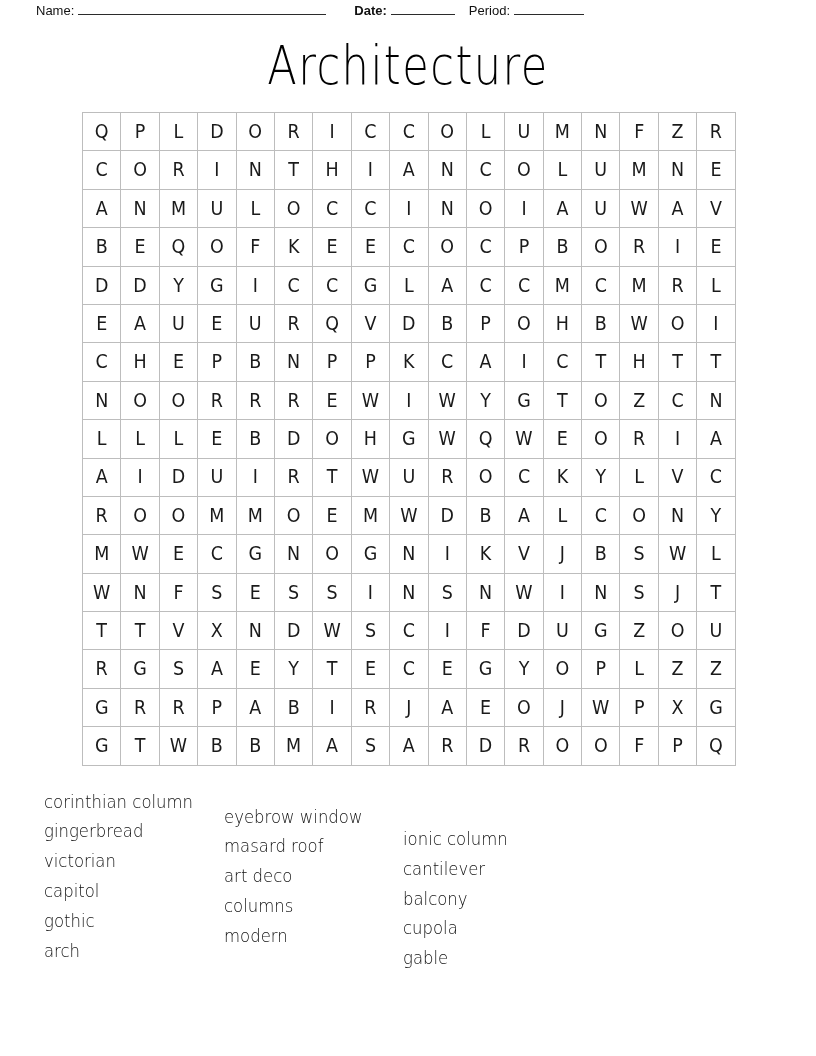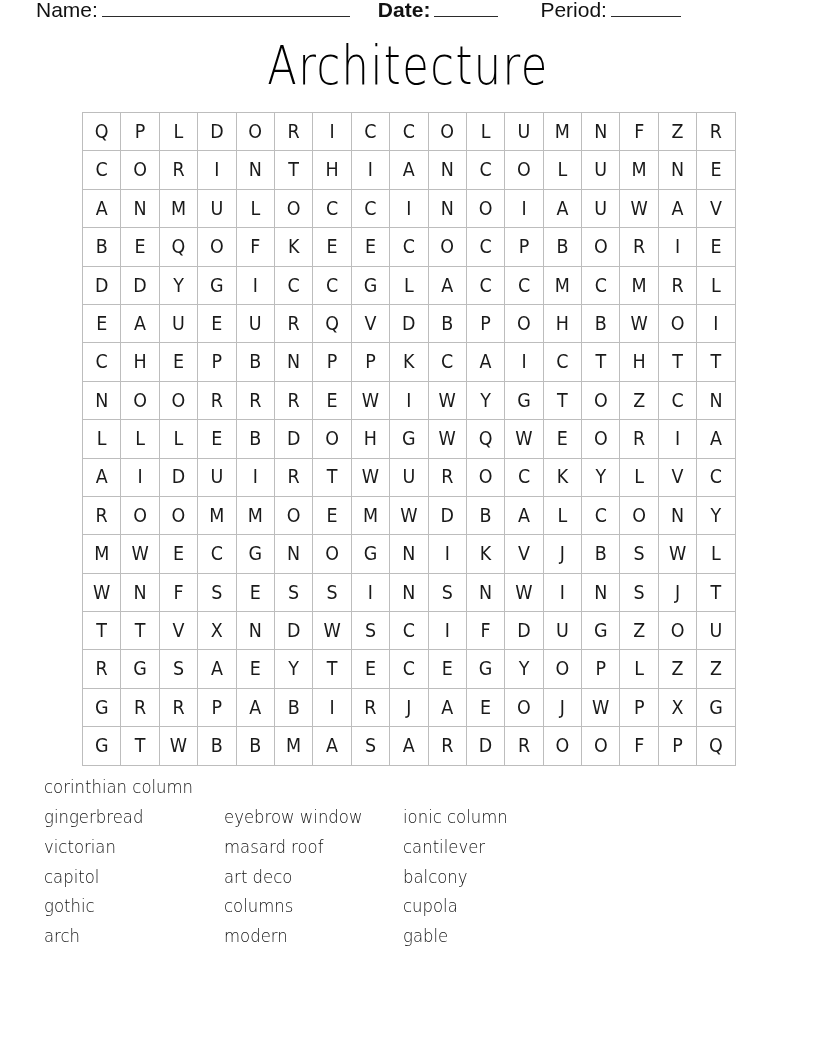"Name:" .field-label { font-size: 21px -> 13px }
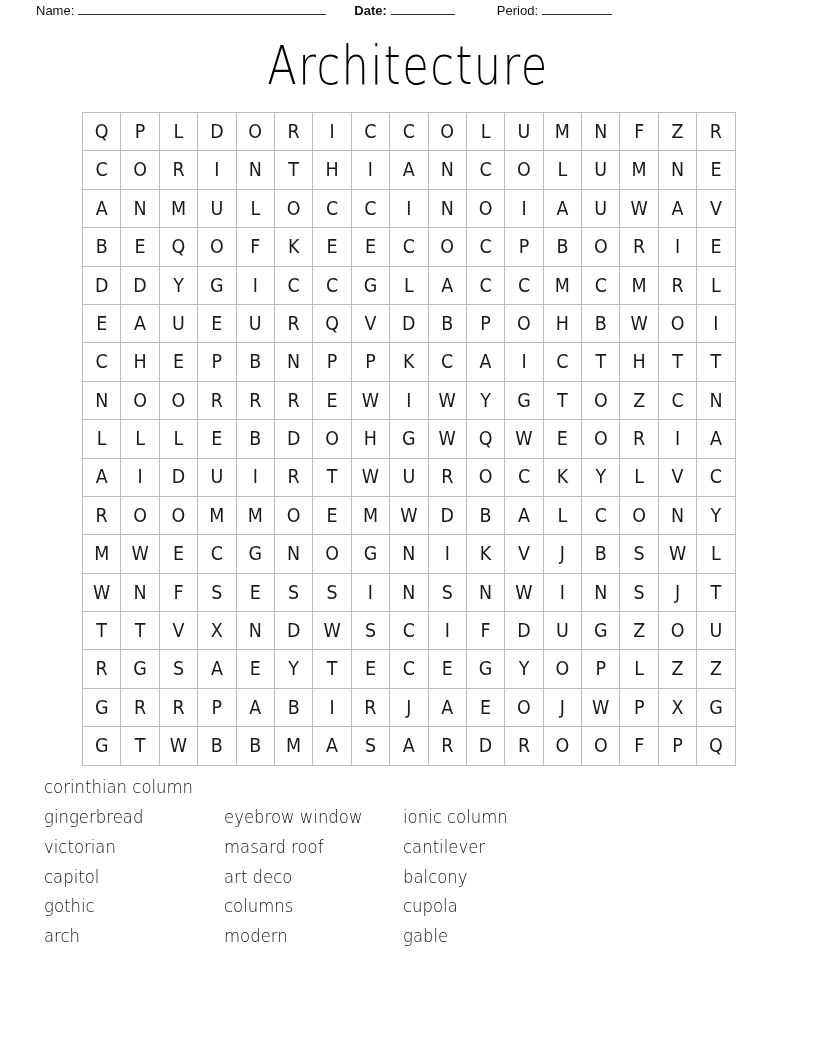"Period:" .field-period { margin-left: 42px -> 14px }
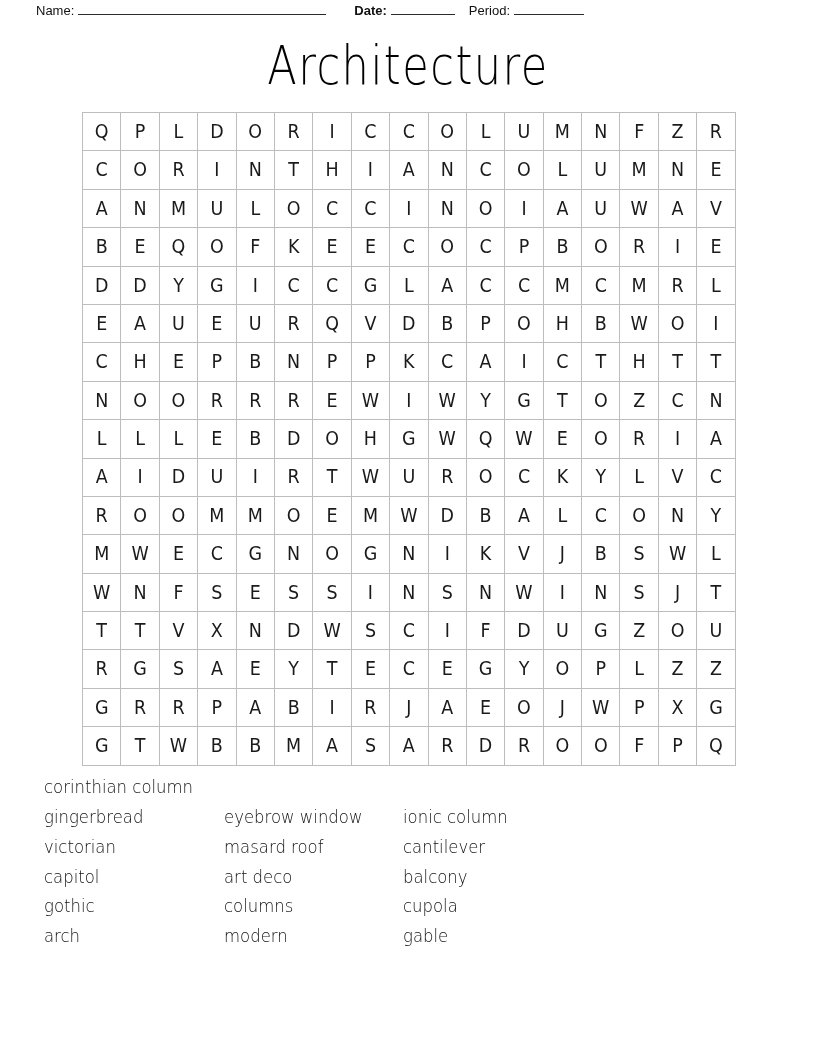"corinthian column" .word-list { align-items: flex-end -> center; top: 758px -> 780px }
